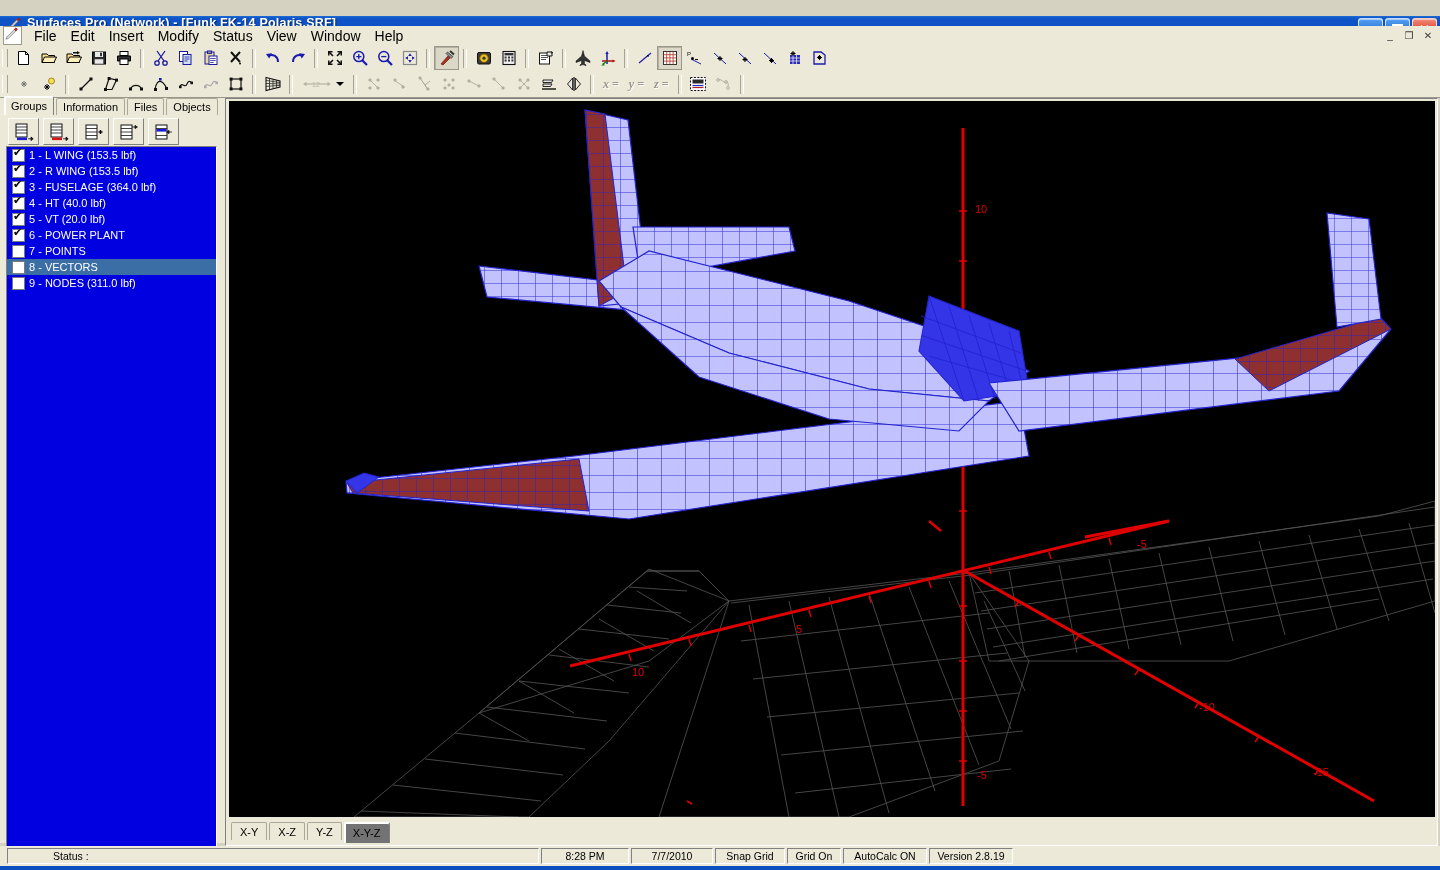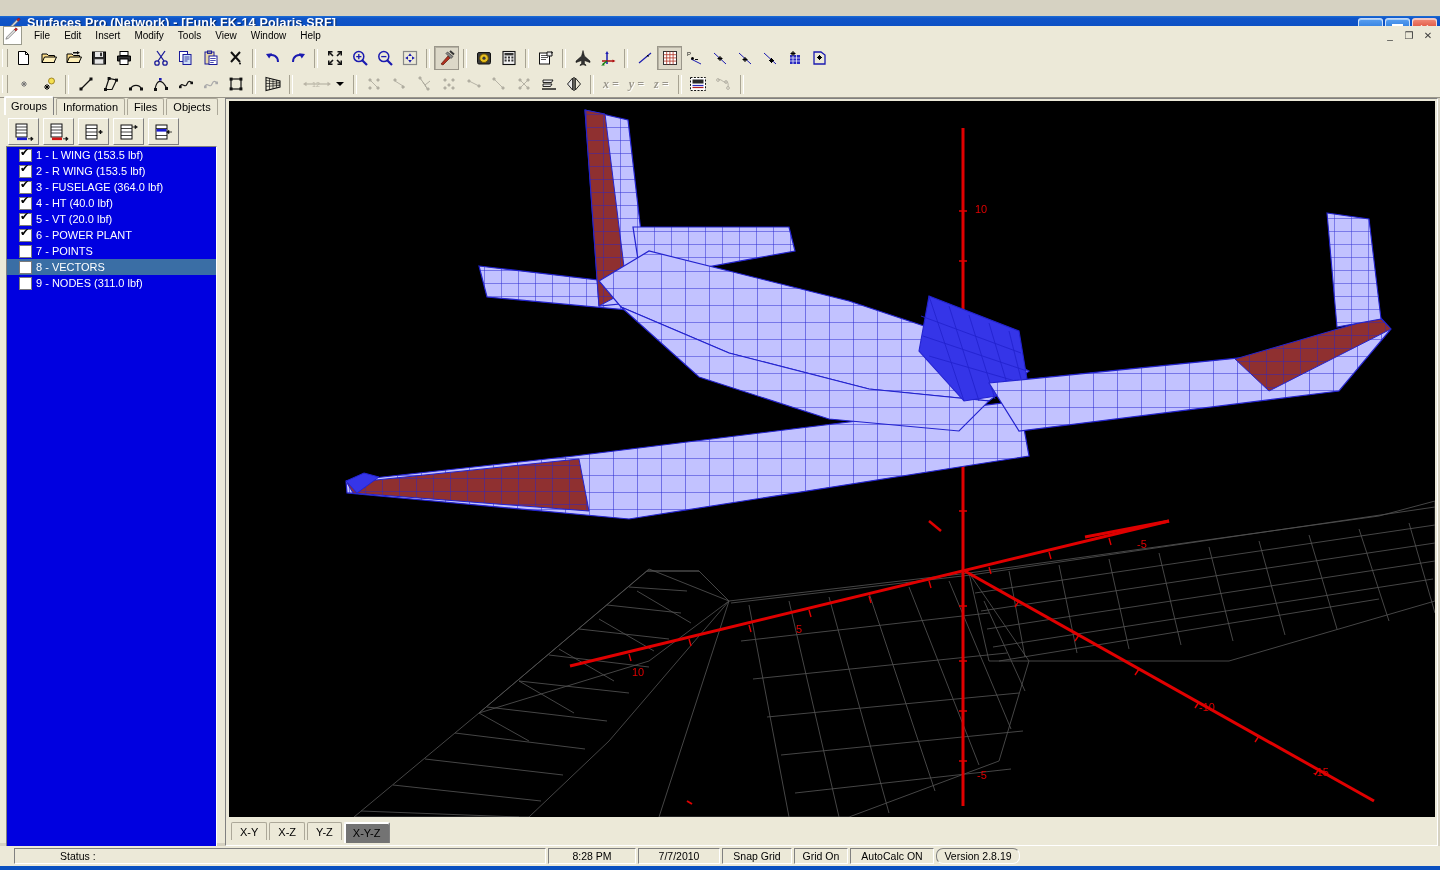"File" .menu-item { font-size: 10px -> 14px }
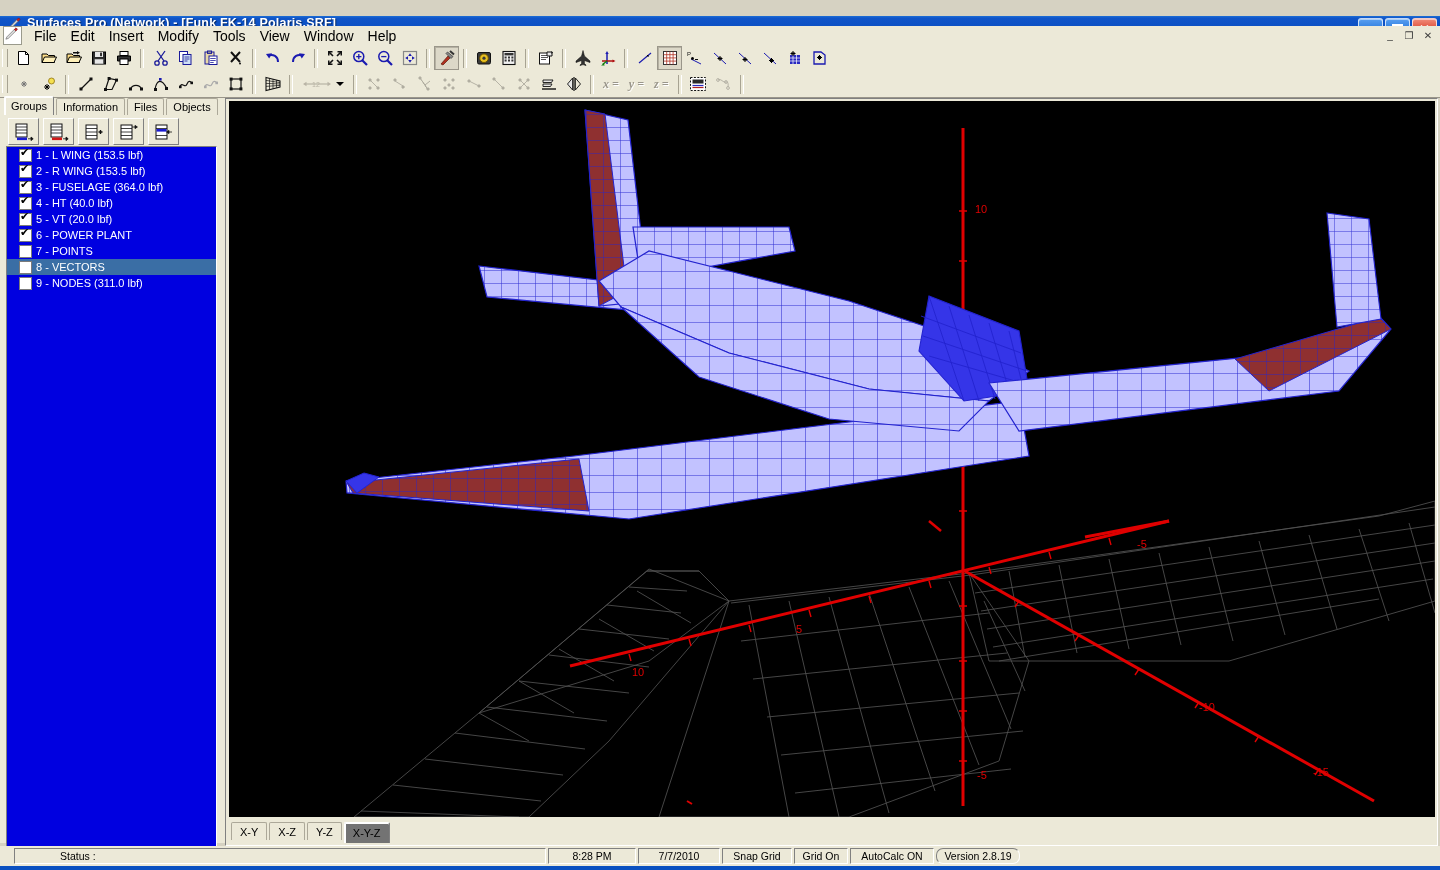"Tools" div.menu-item { text: Tools -> Status }
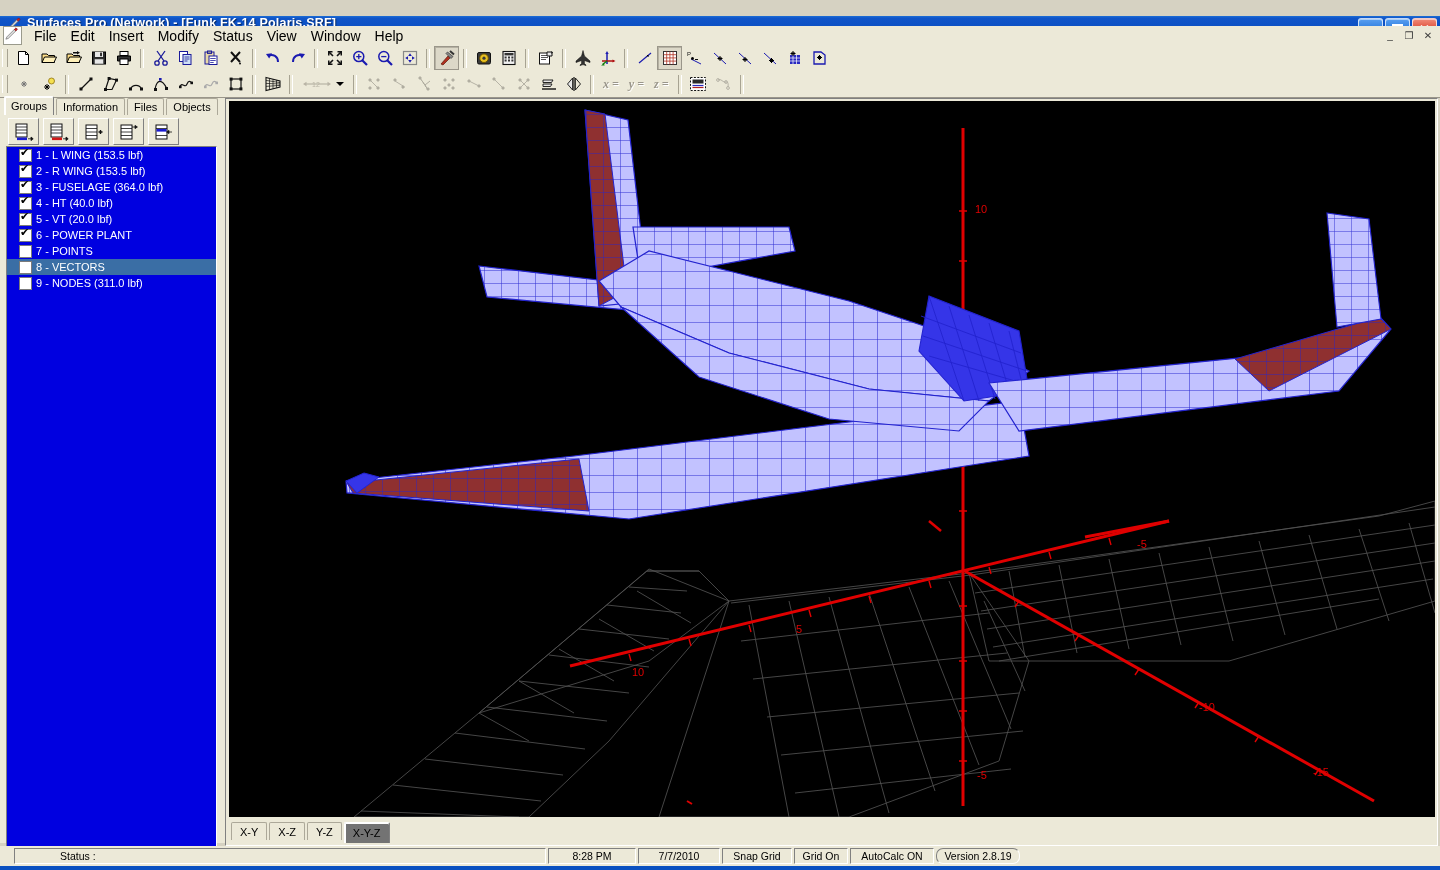"1 - L WING (153.5" .grow { padding-left: 12px -> 5px }
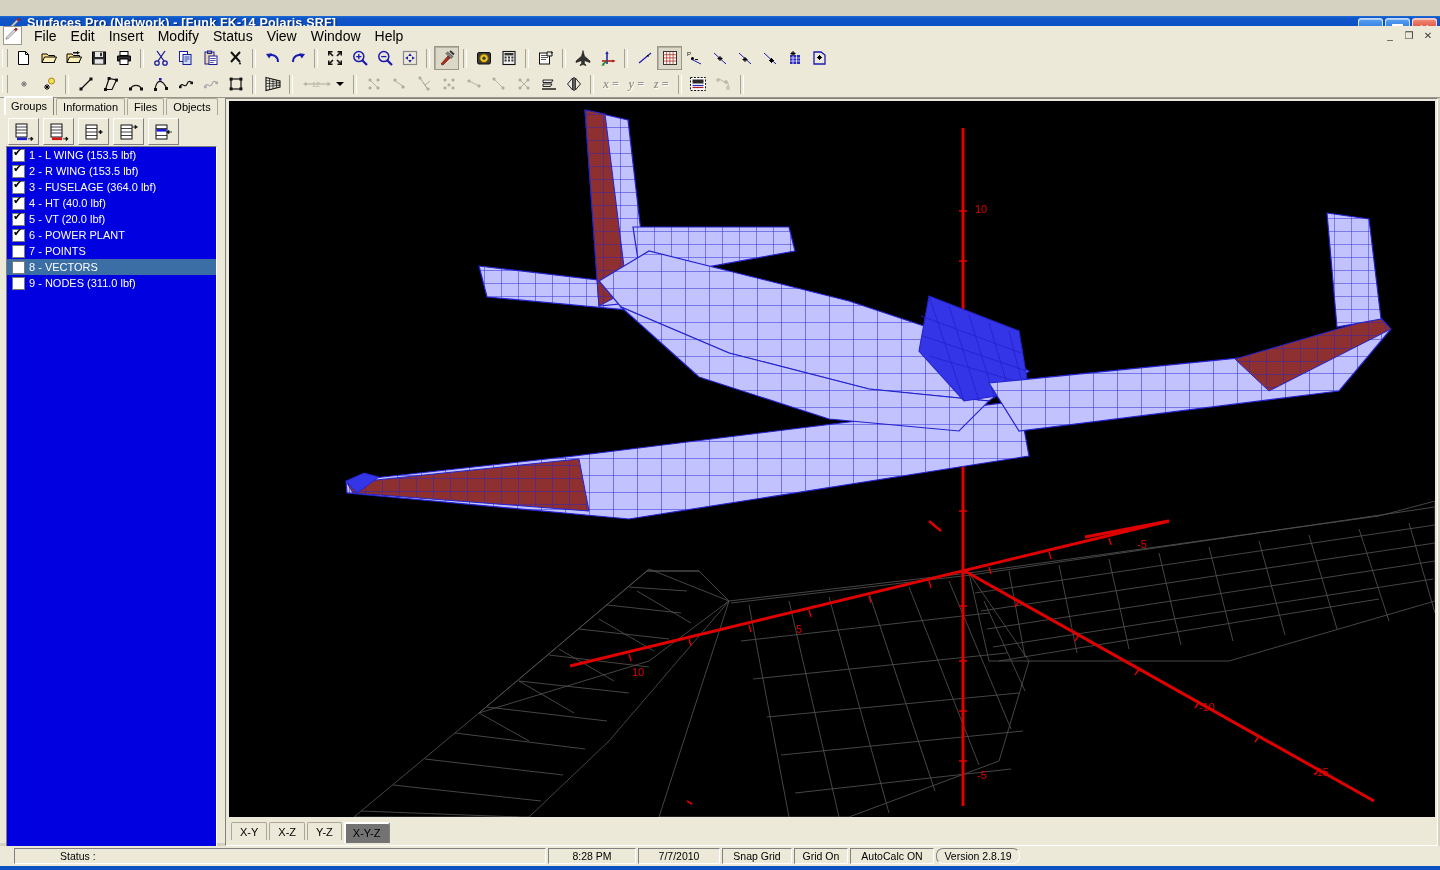"Status :" div.sb-cell { margin-left: 14px -> 7px }
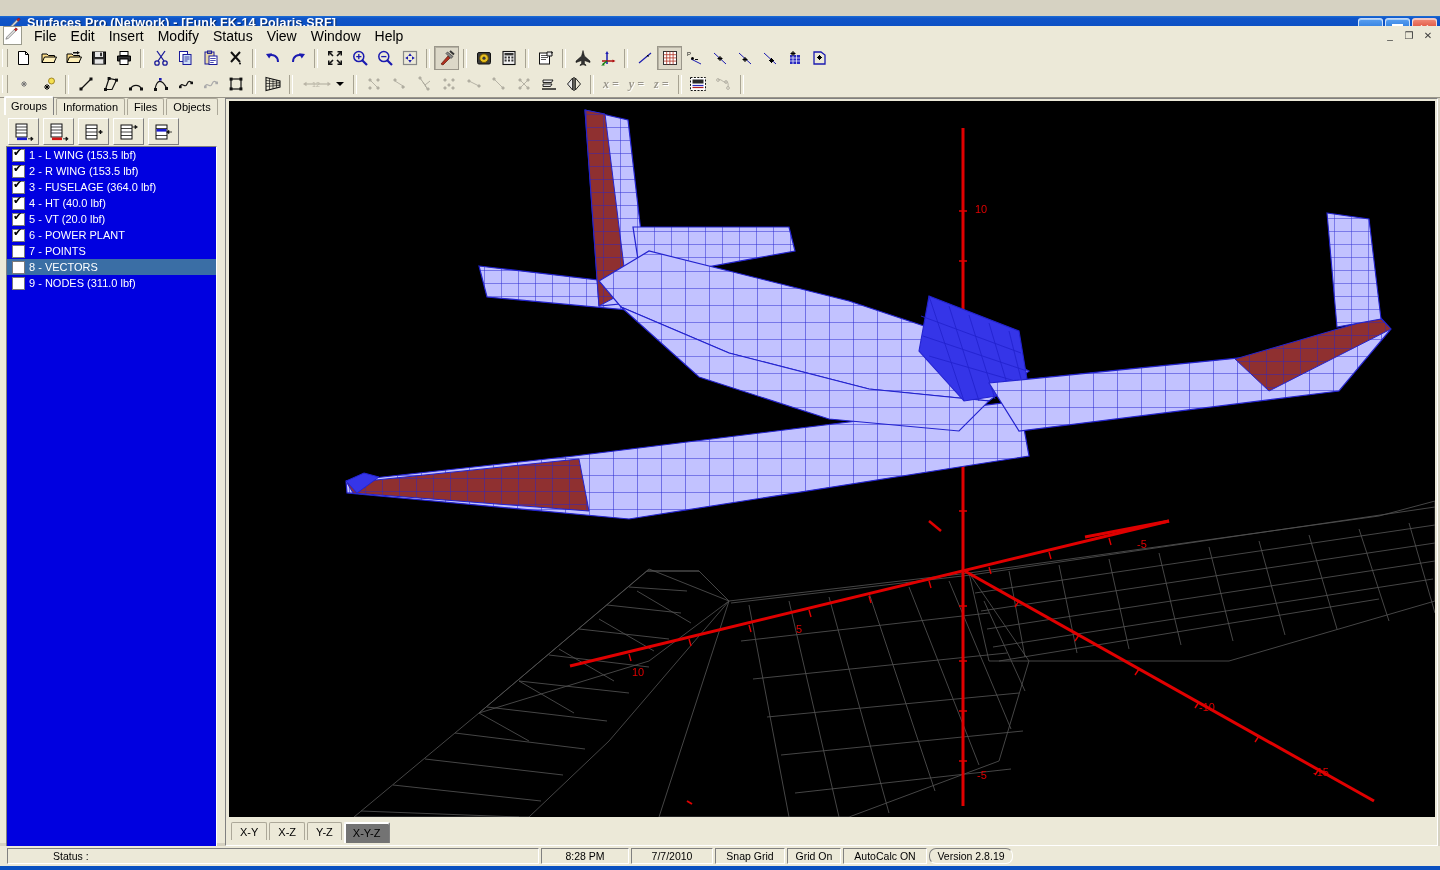"Version 2.8.19" div.sb-cell { border-radius: 7px -> none }
